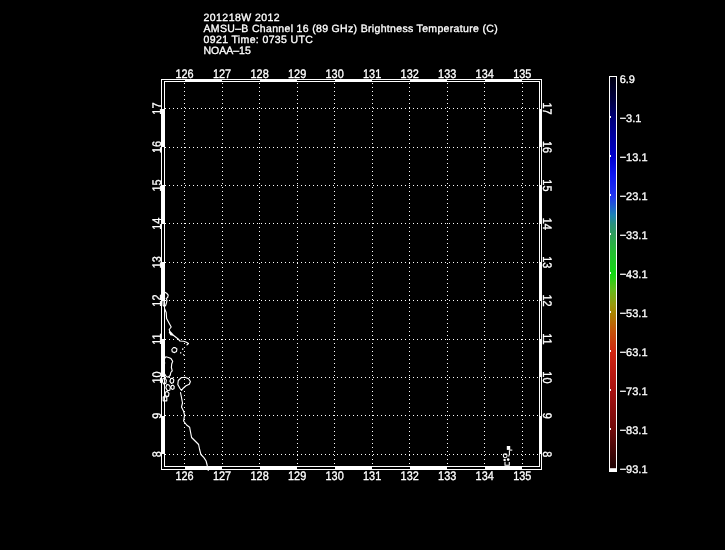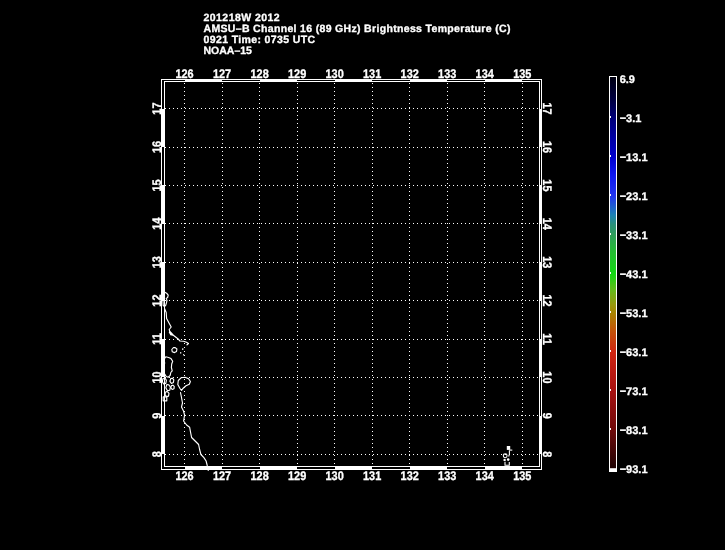"201218W 2012" #stage { font-weight: bold -> none }
